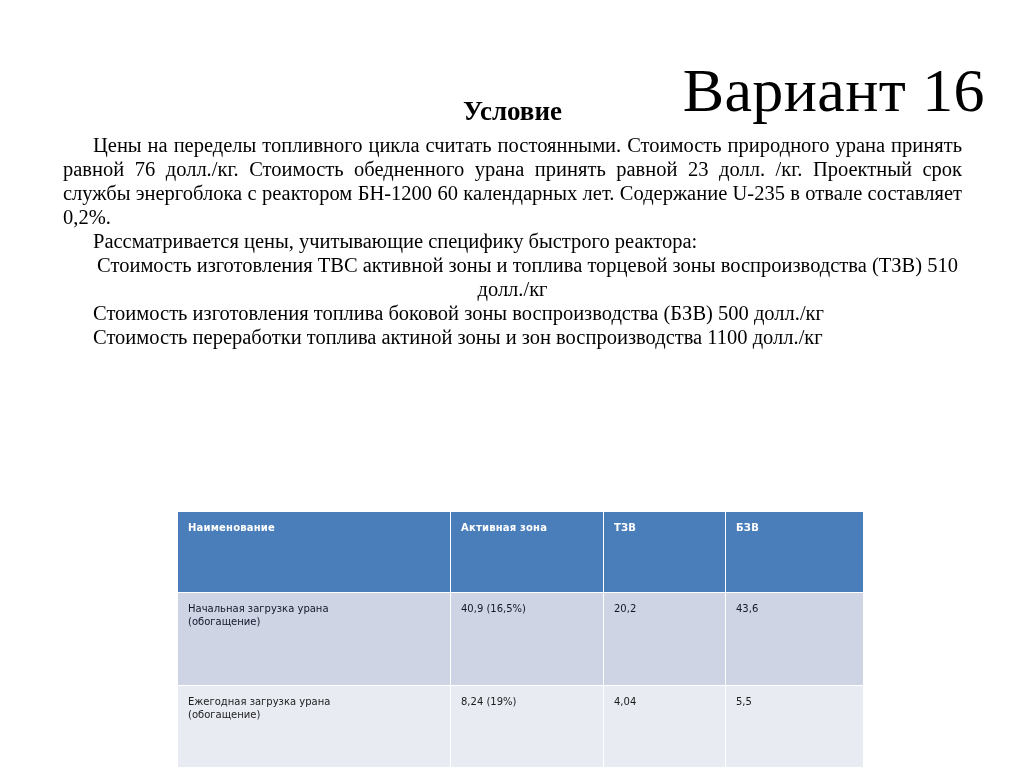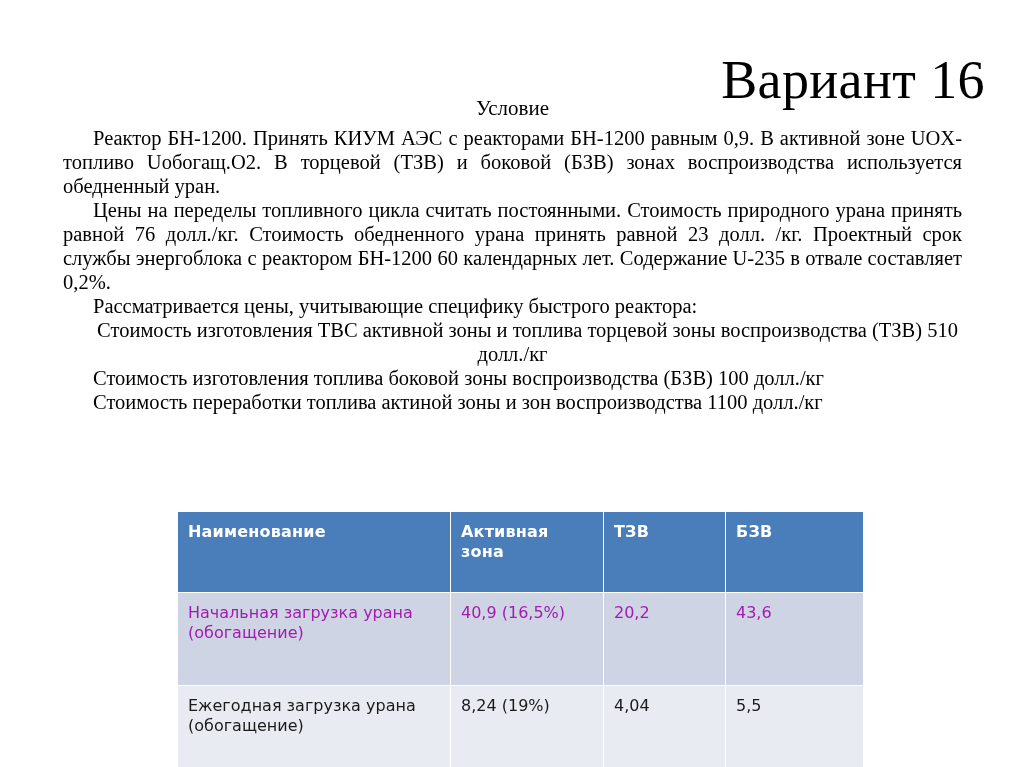"Условие" .section-heading { font-size: 21px -> 27px; font-weight: normal -> bold }
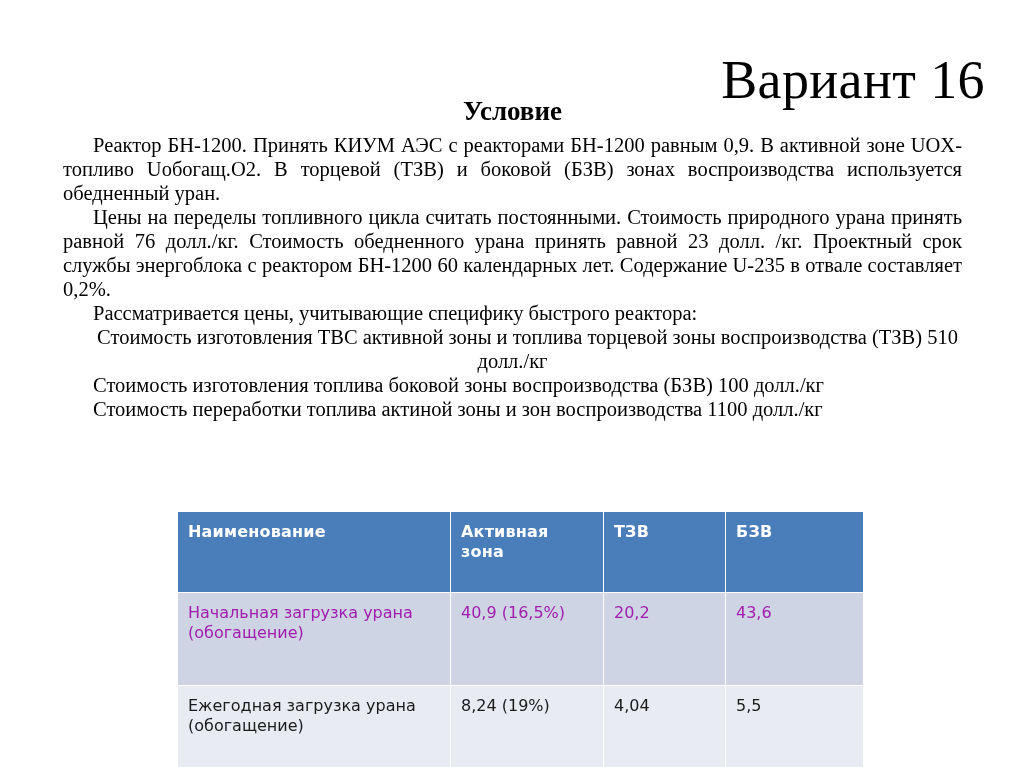"Вариант 16" .slide-title { font-size: 54px -> 62px }
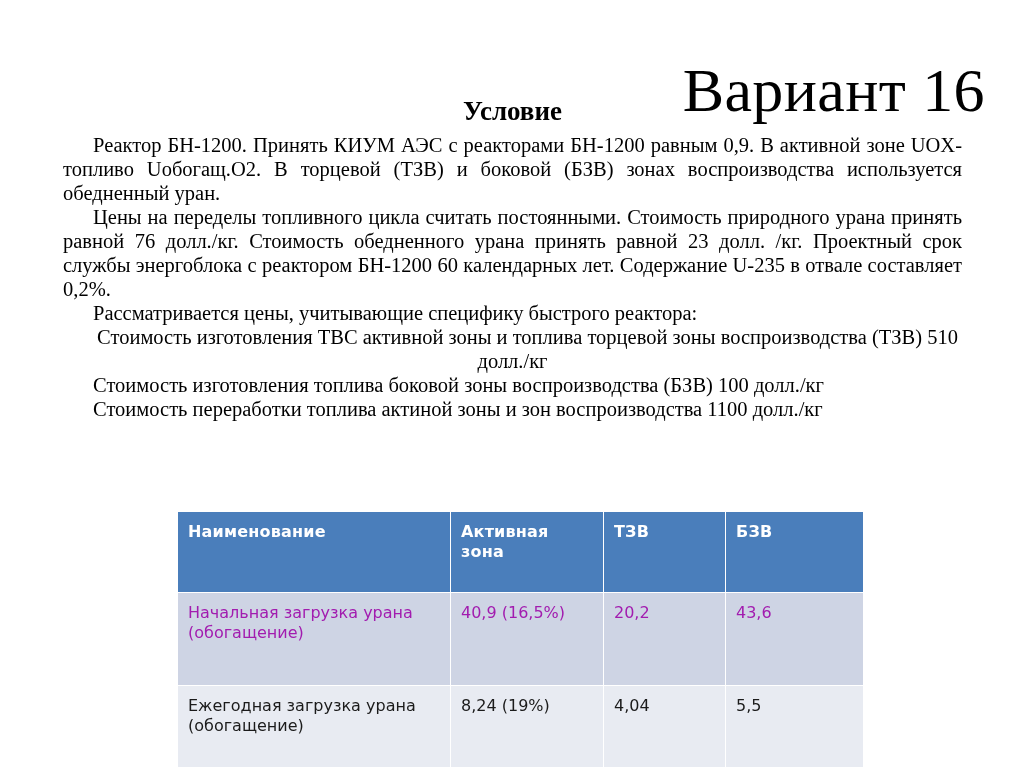"Реактор БН-1200. Принять КИУМ АЭС" p.para { html: <p>Реактор БН-1200. Принять КИУМ АЭС с реакторами БН-1200 равным 0,9. В активной зоне UOX- топливо Uобогащ.О2. В торцевой (ТЗВ) и боковой (БЗВ) зонах воспроизводства используется обедненный уран.</p> -> none }
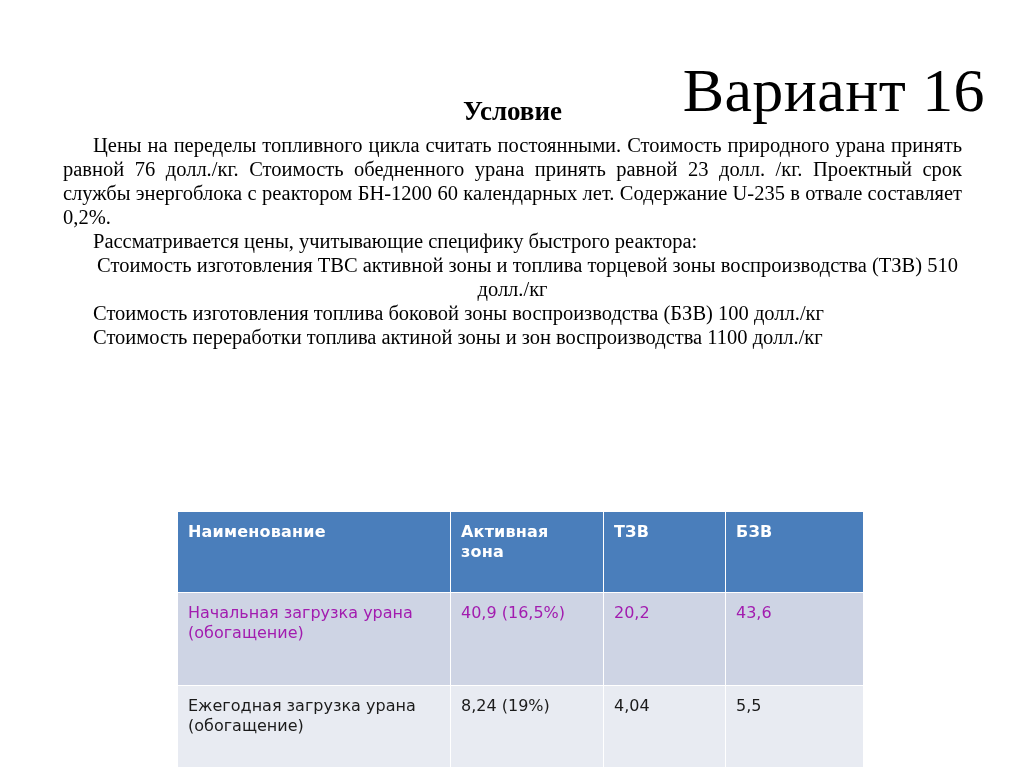"Стоимость изготовления топлива боковой" p.para { text: 100 -> 500 }
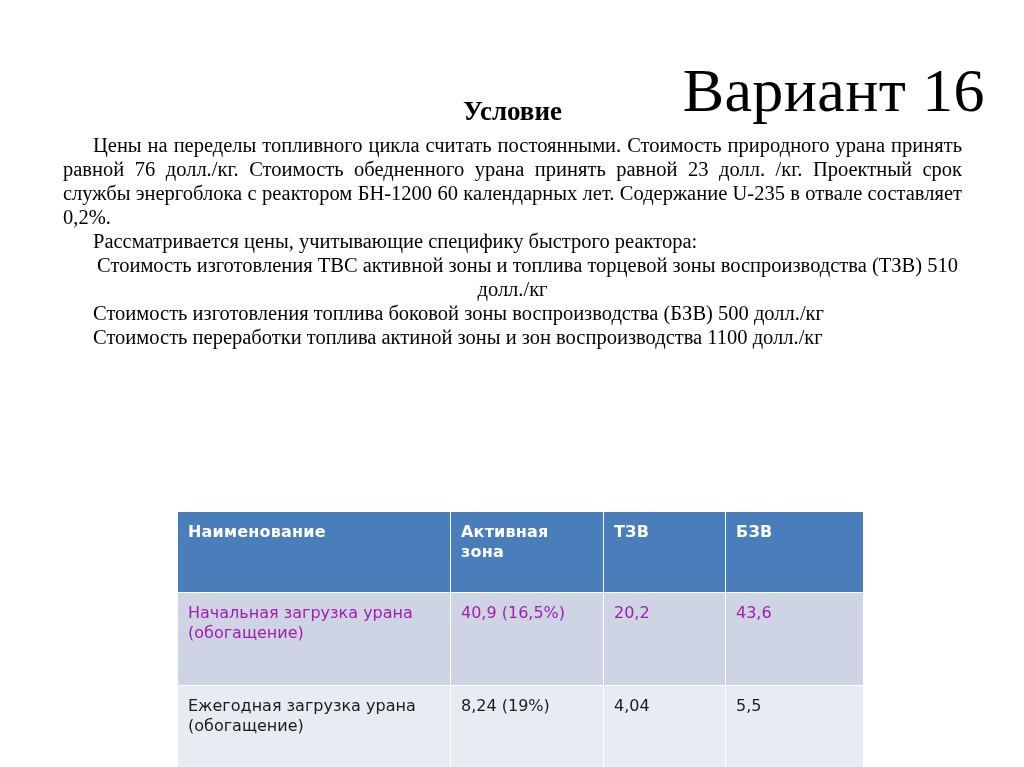"Наименование" .loads-table th, .loads-table td { font-size: 16px -> 10px }
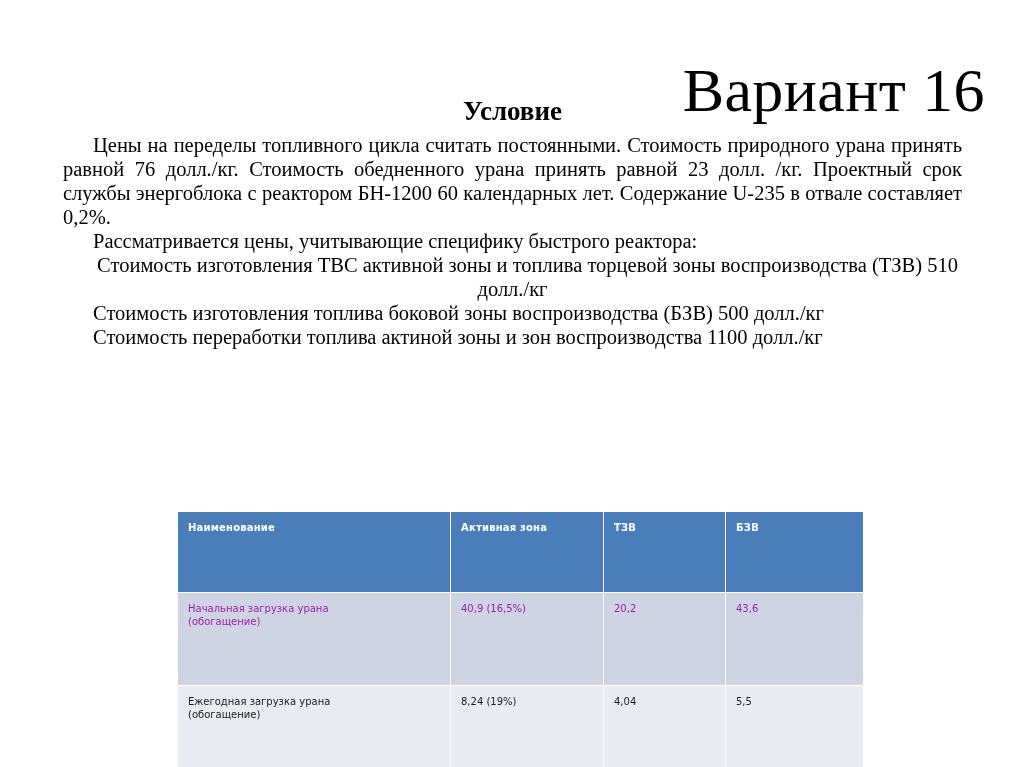"Начальная загрузка урана" .loads-table tbody tr.row-a td { color: #a21caf -> #0f172a }
